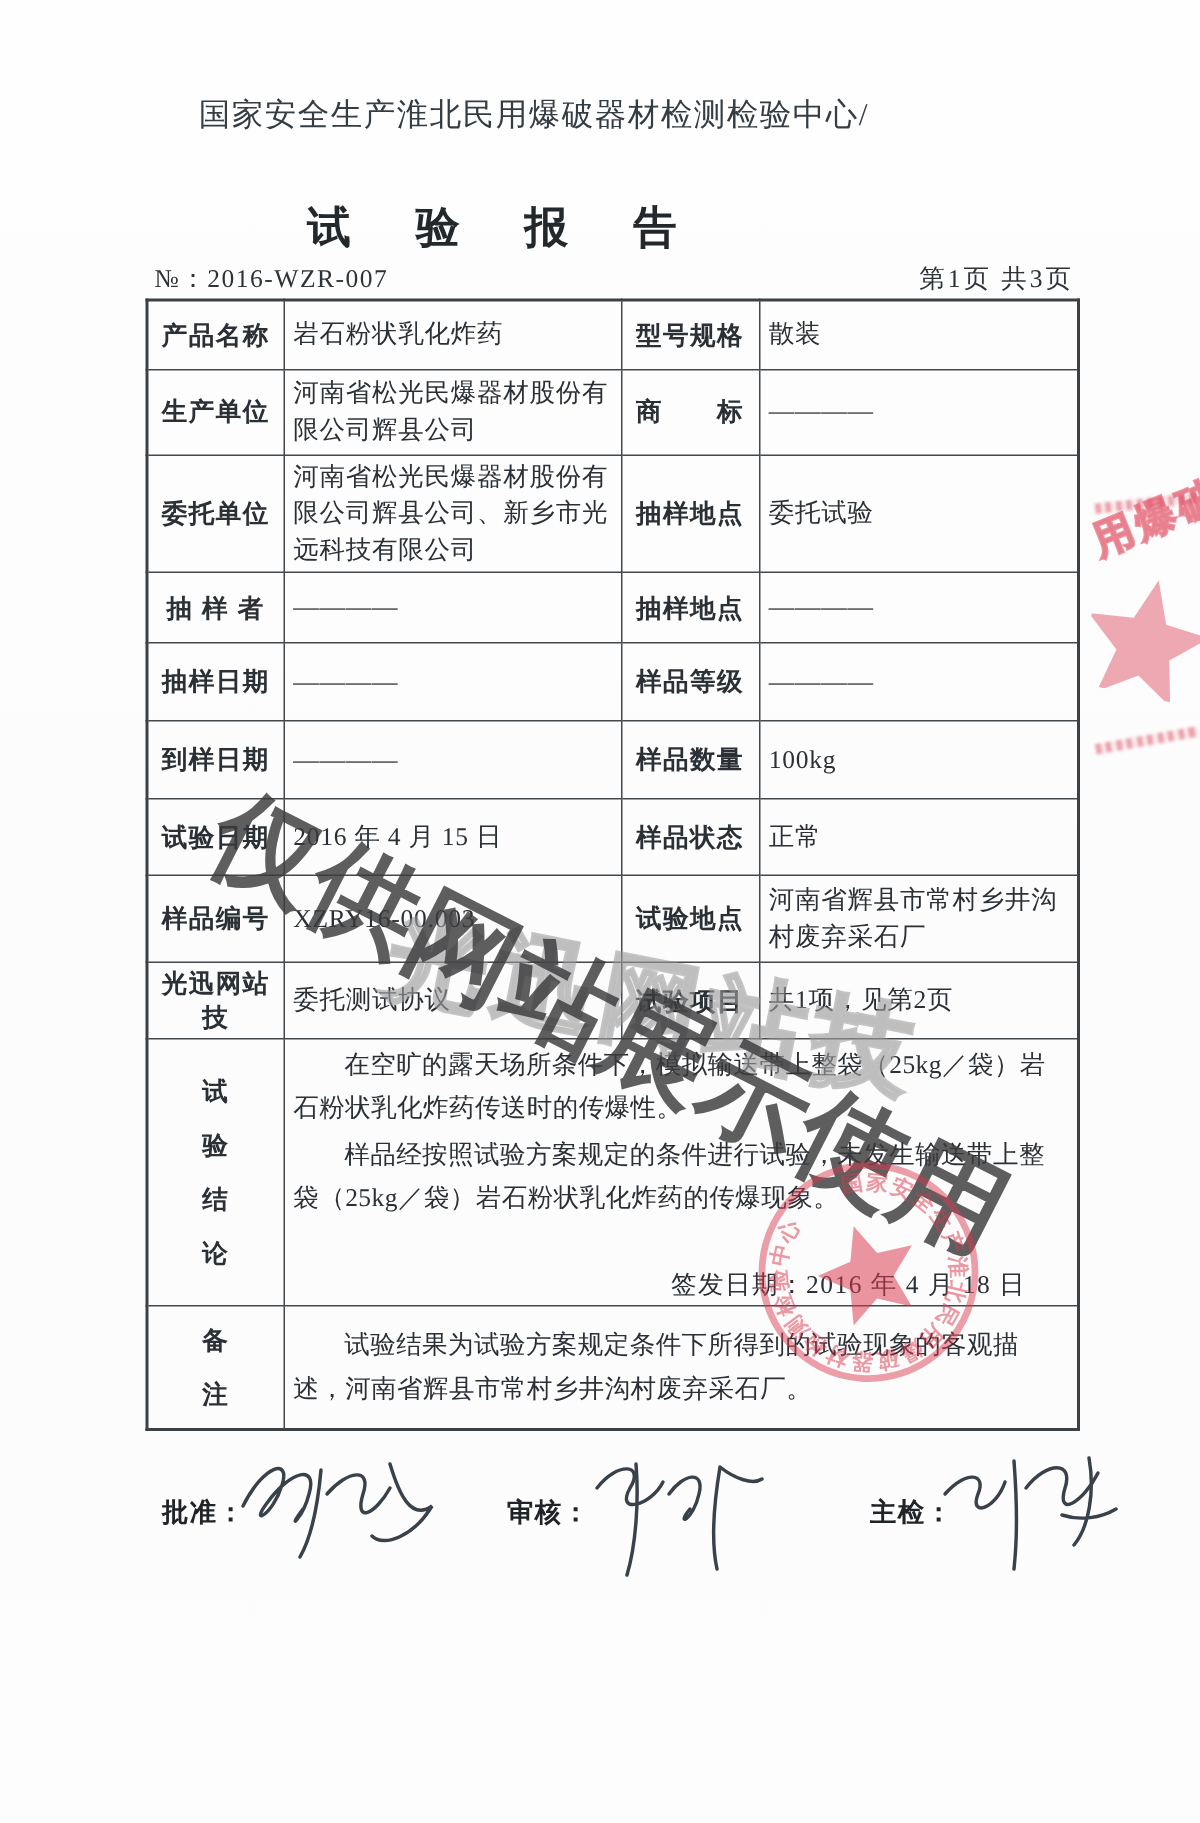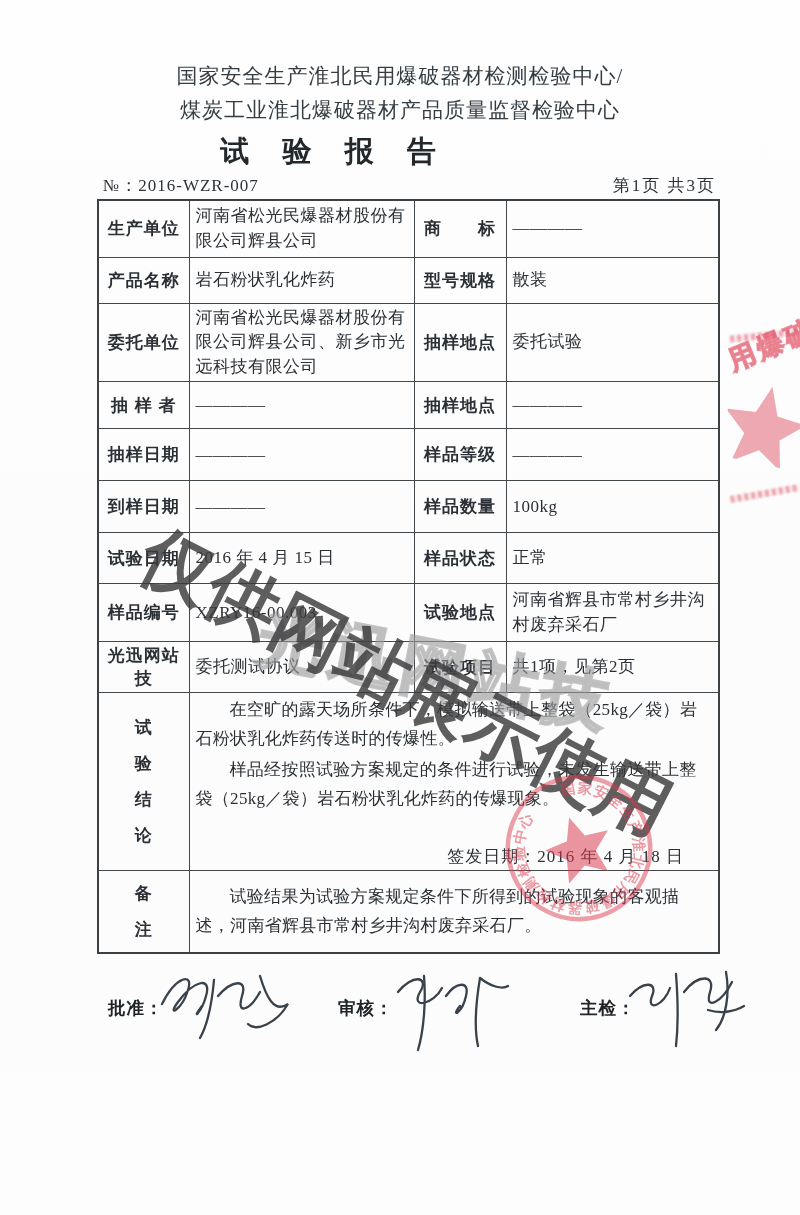"国家安全生产淮北民用爆破器材检测检验中心/" .org-line { padding-left: 44px -> none }
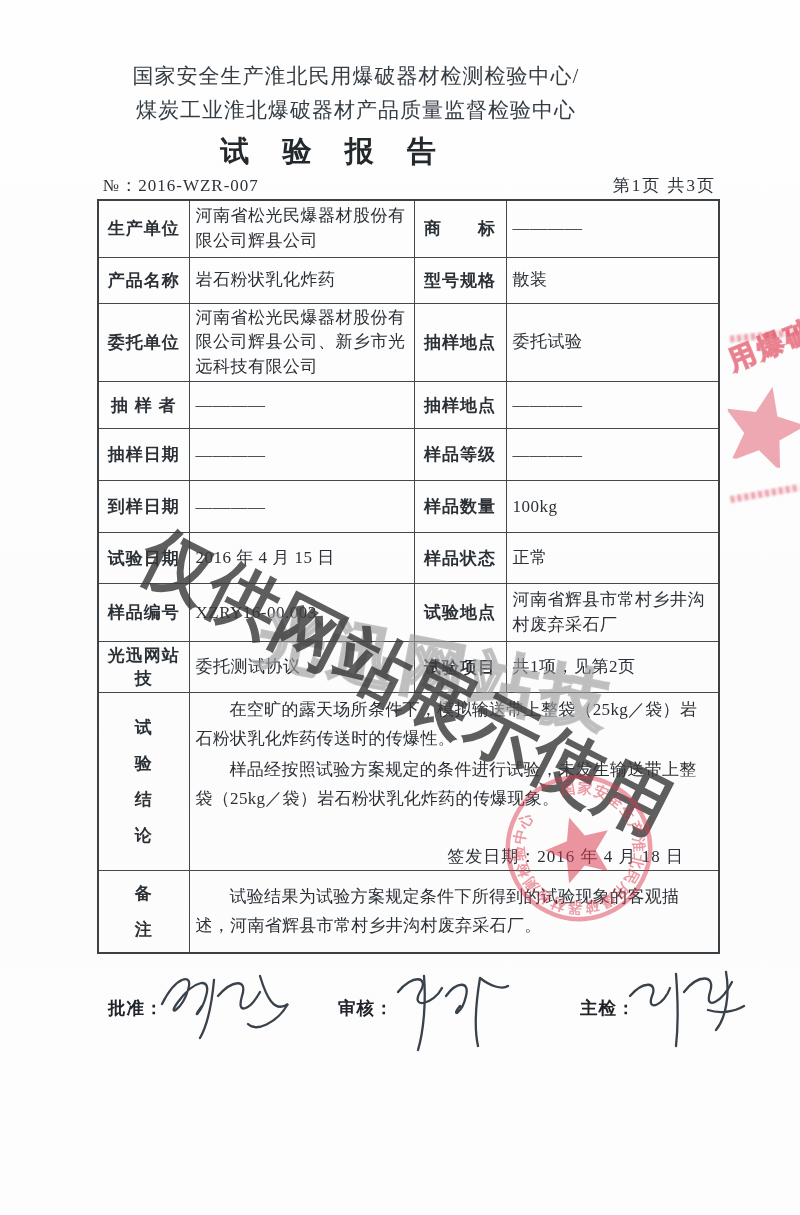"煤炭工业淮北爆破器材产品质量监督检验中心" div.org-line { html: <div>煤炭工业淮北爆破器材产品质量监督检验中心</div> -> none }
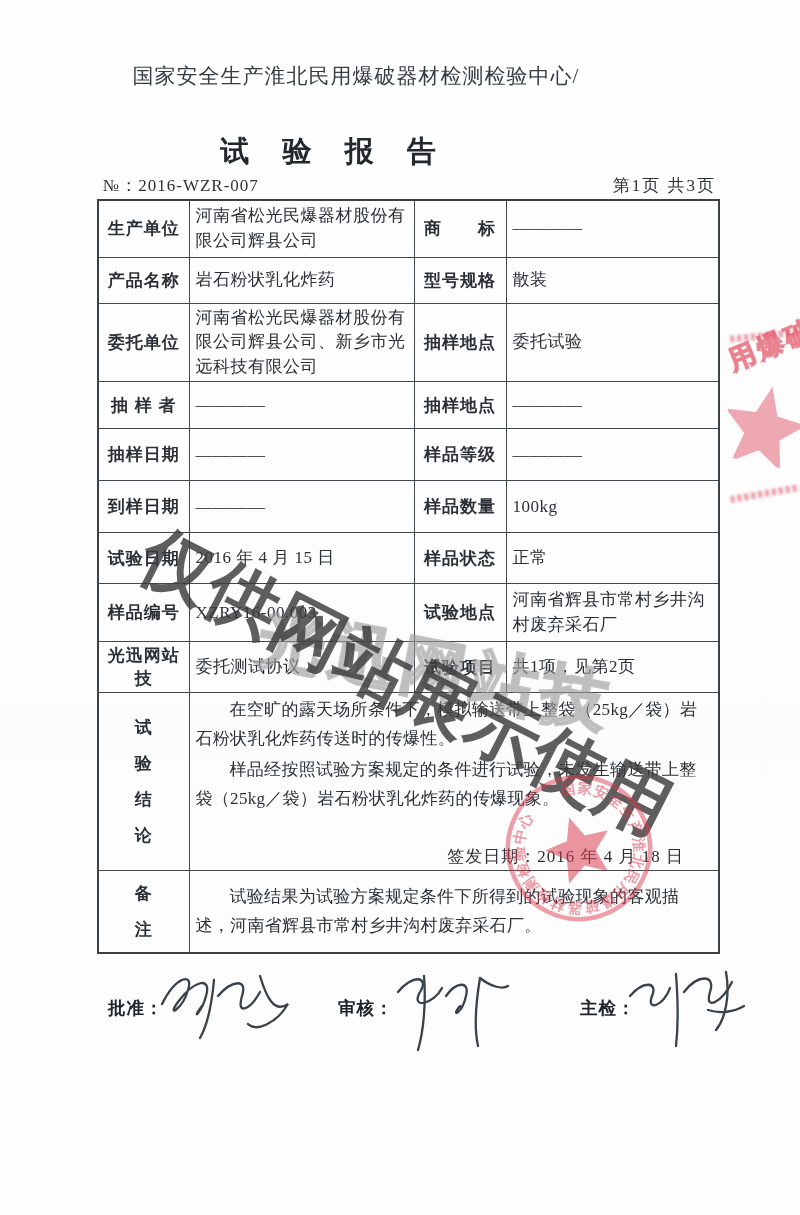"试 验 报 告" .report-title { font-family: Liberation Serif, serif -> Liberation Mono, monospace }
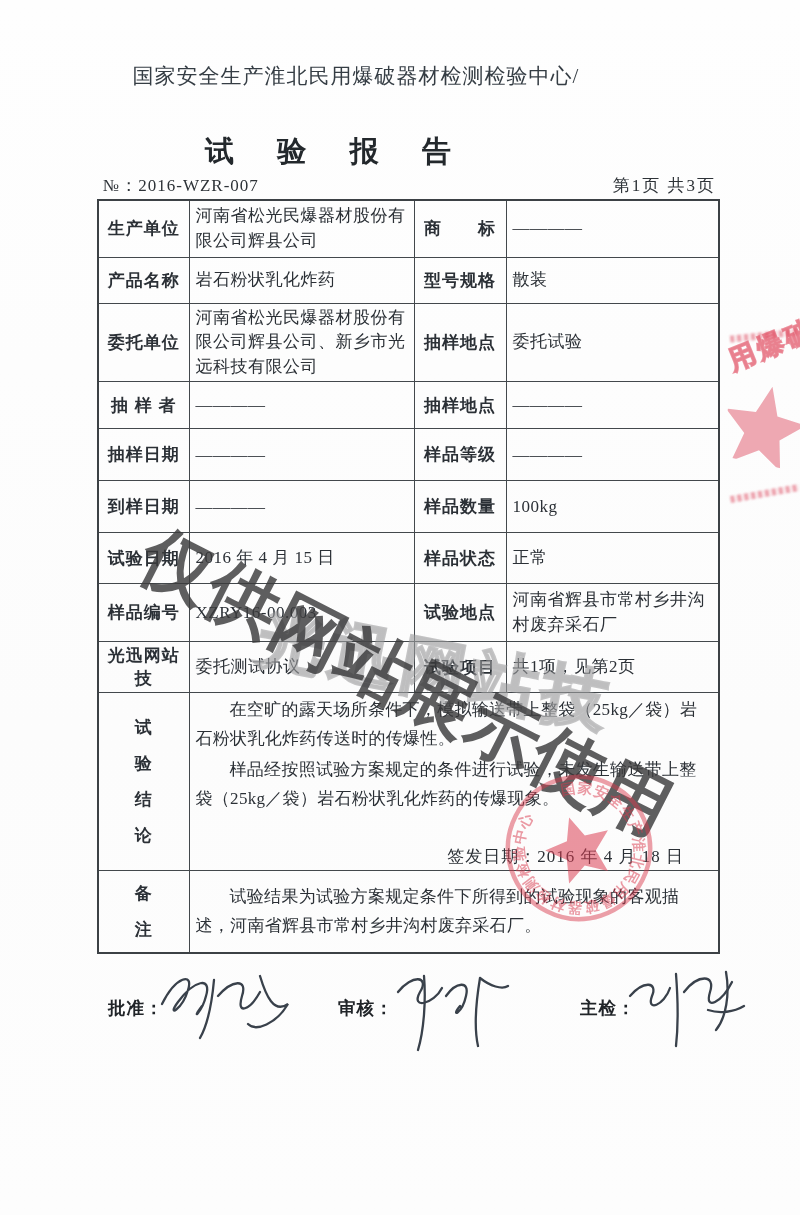"生产单位" tr { order: before "产品名称" -> after "产品名称" }
